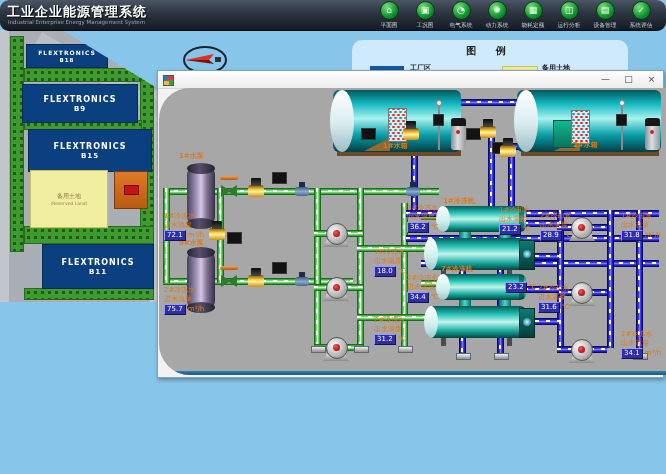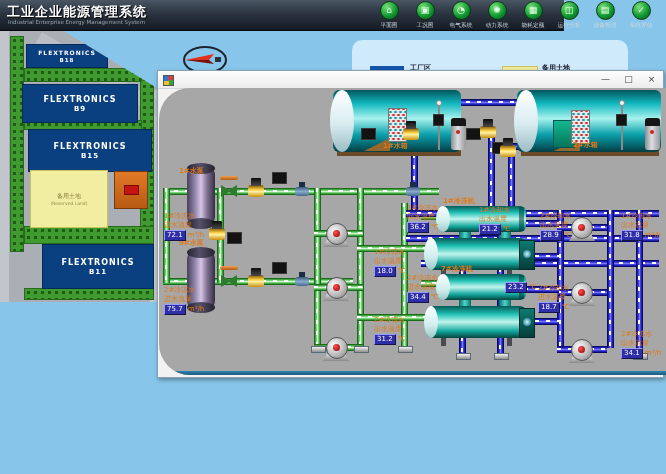"工业企业能源管理系统" .hdr { border-radius: none -> 9px; width: 564px -> 666px }
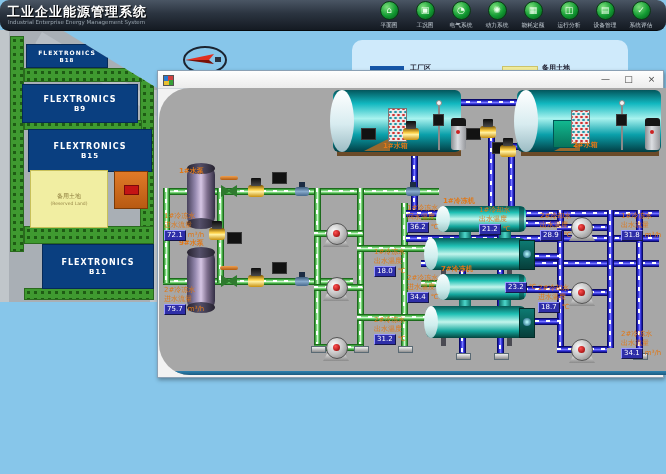"图 例" div.lg-title { html: none -> <div>图 例</div> }
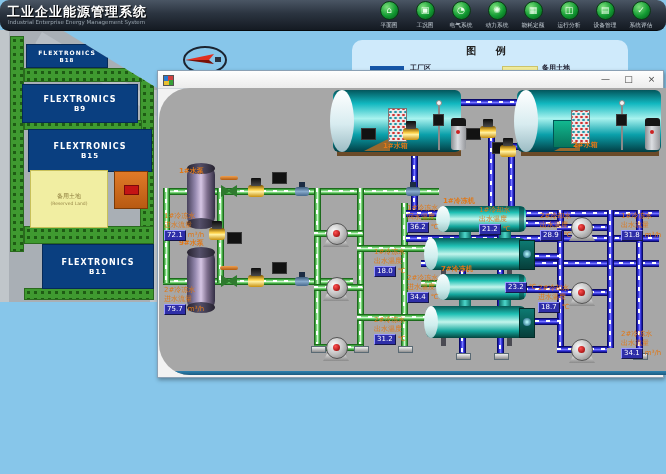"1#水泵" div.eqlb { top: 78px -> 63px }
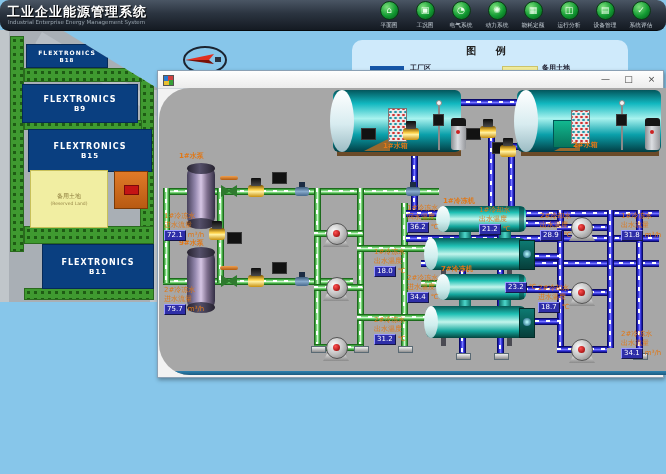"1#冷却水" div.rd { left: 320px -> 340px }
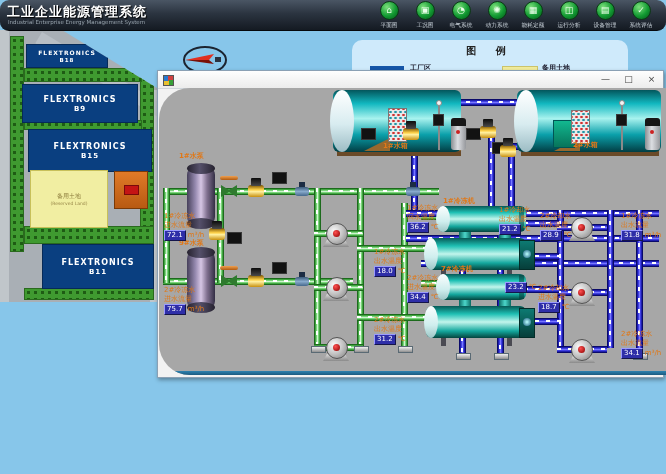"18.7" span.vb { text: 18.7 -> 31.6 }
